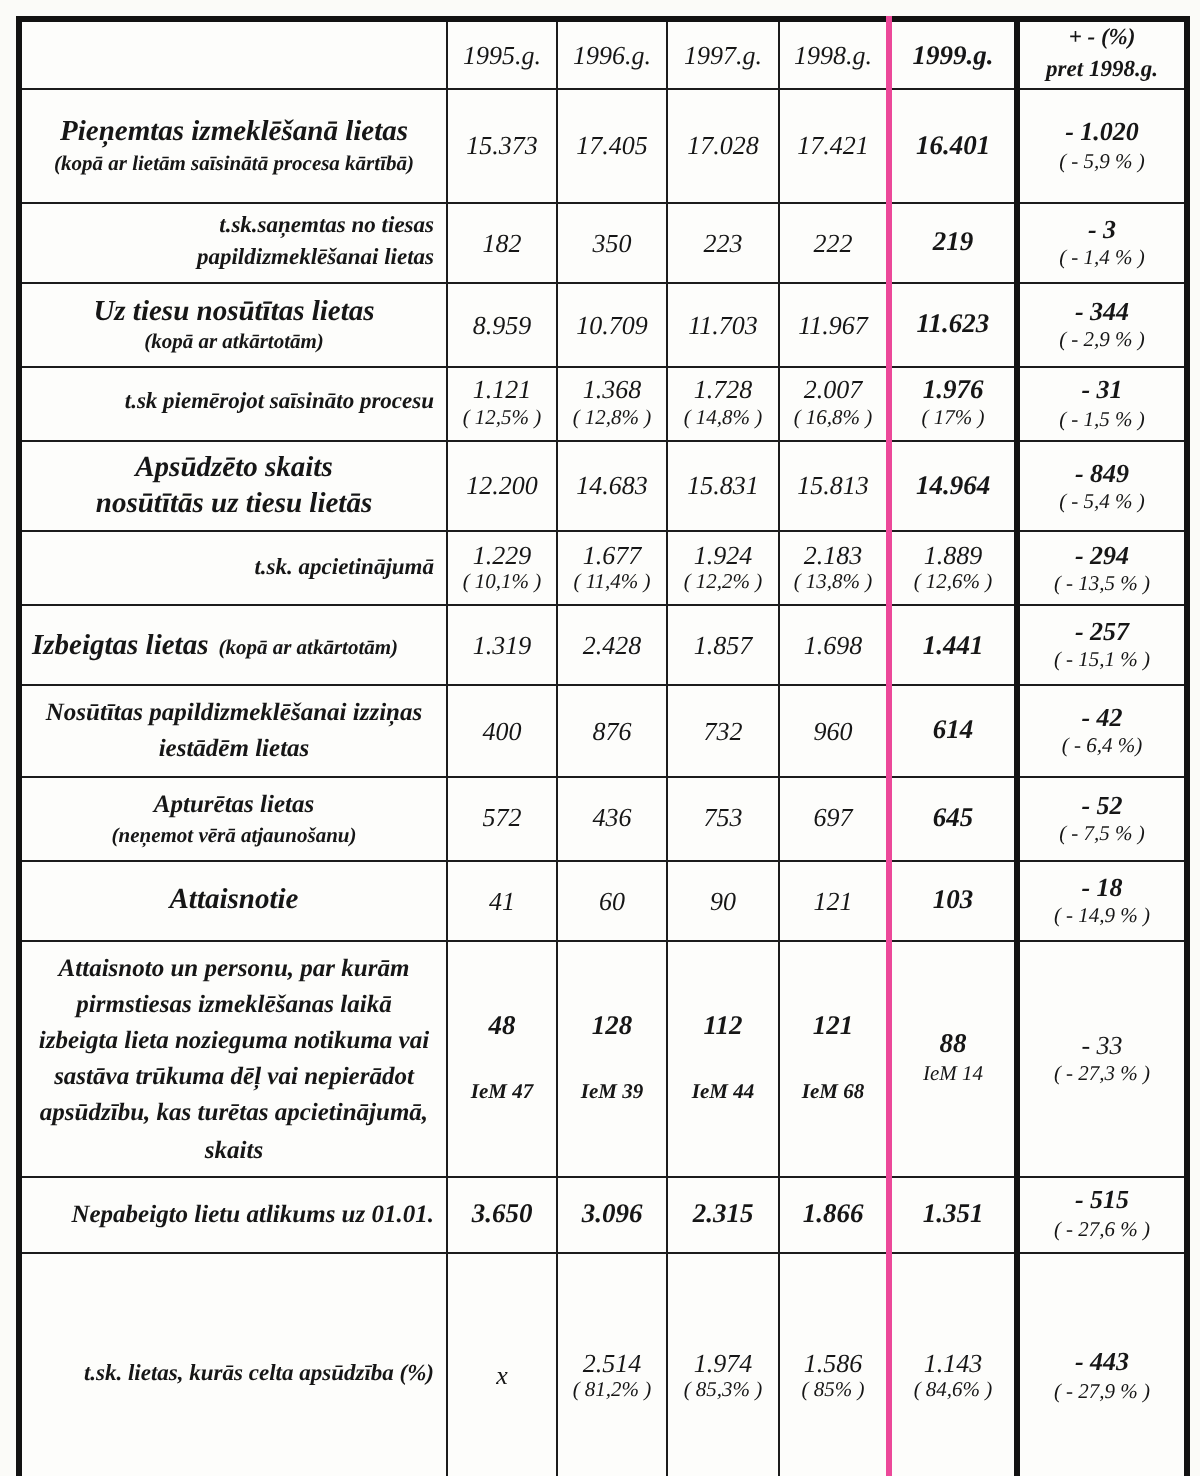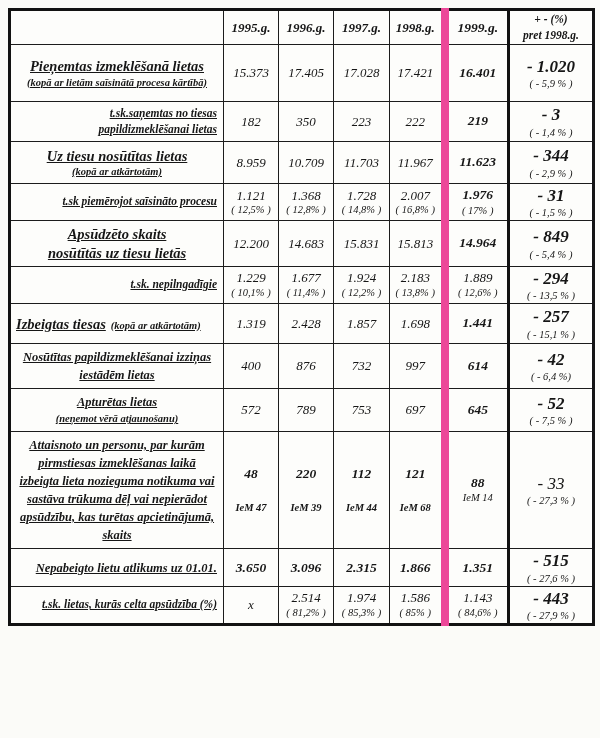"1995.g." th.year { font-weight: bold -> normal }
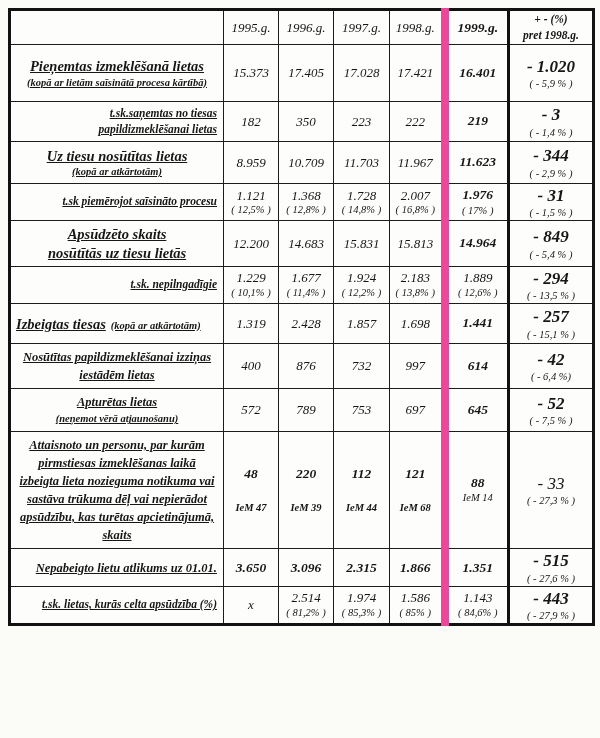"1999.g." .y99 { border-left: 8px solid #ec4899 -> 3px solid #ec4899 }
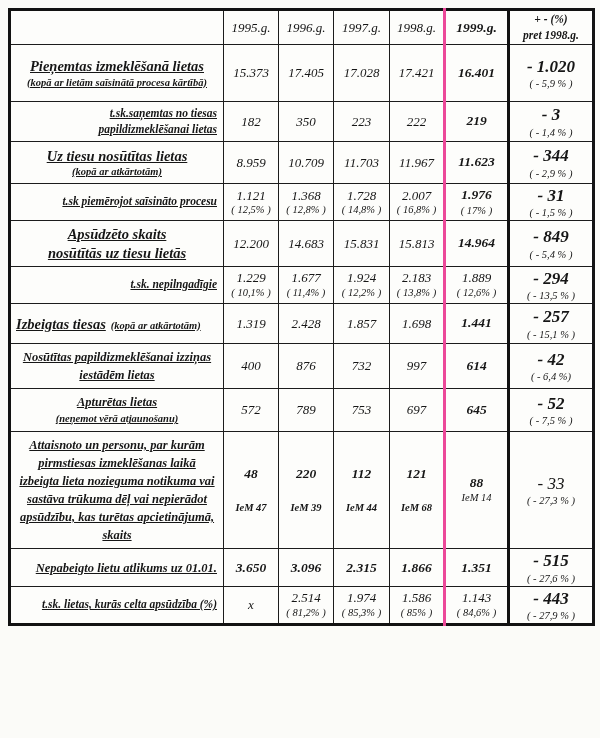"Pieņemtas izmeklēšanā lietas" td.label-cell { text-decoration: underline -> none }
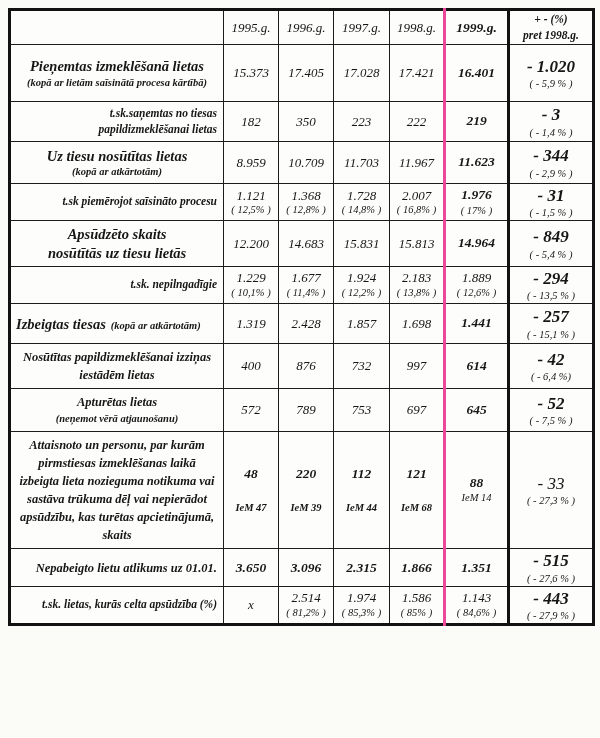"- 1.020" td.delta-cell .dv { font-size: 17px -> 13px }
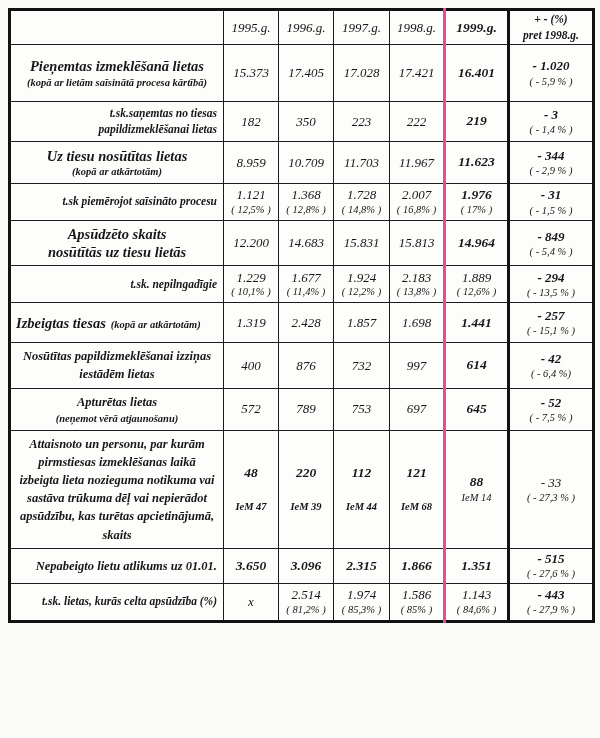"t.sk. nepilngadīgie" span { text: nepilngadīgie -> apcietinājumā }
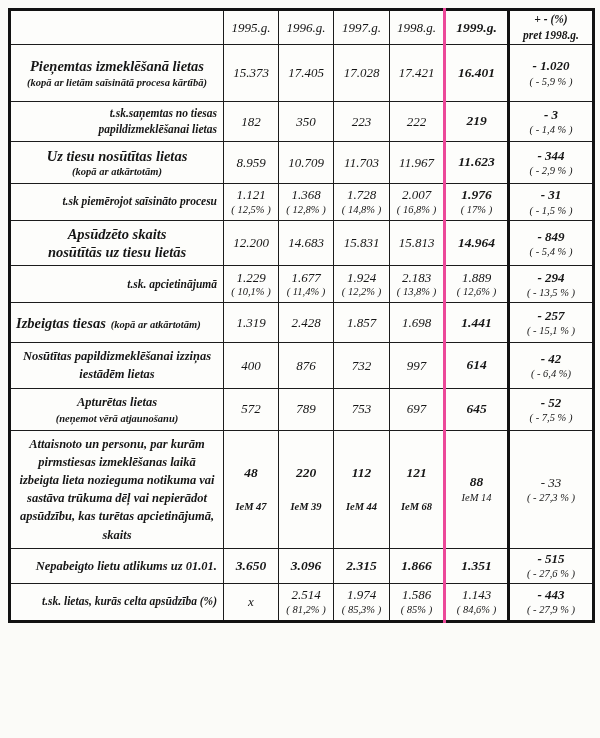"Izbeigtas tiesas" span { text: tiesas -> lietas }
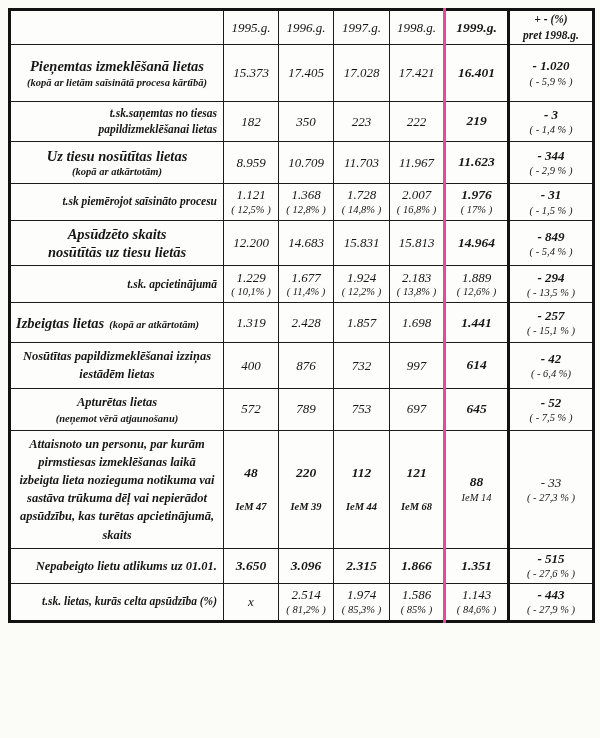"997" div.v { text: 997 -> 960 }
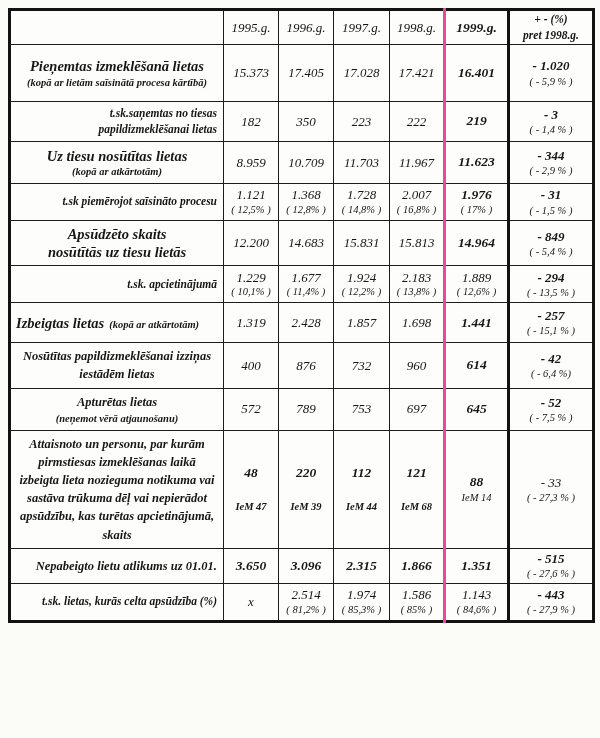"789" div.v { text: 789 -> 436 }
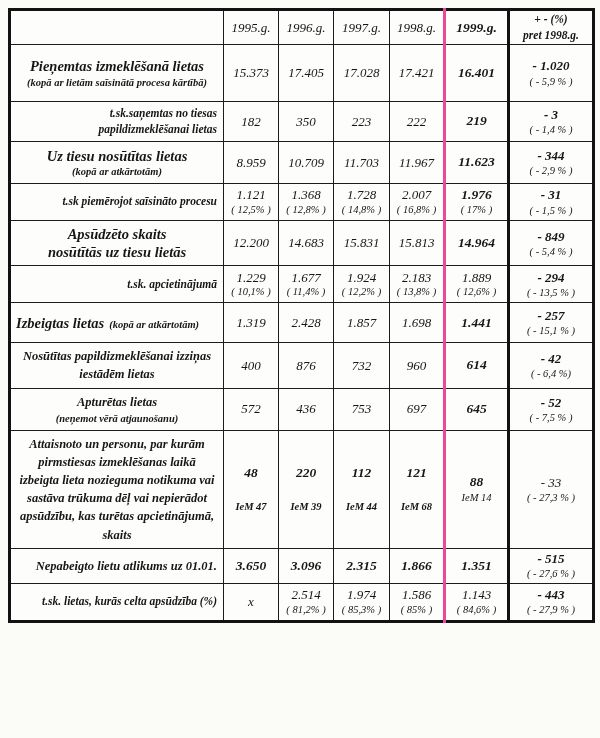"Attaisnotie" tr { html: none -> <tr> <td> <div><span>Attaisnotie</span></div> </td> <td> <div>41</div> </td> <td> <div>60</div> </td> <td> <div>90</div> </td> <td> <div>121</div> </td> <td> <div>103</div> </td> <td> <div>- 18</div> <div>( - 14,9 % )</div> </td> </tr> }
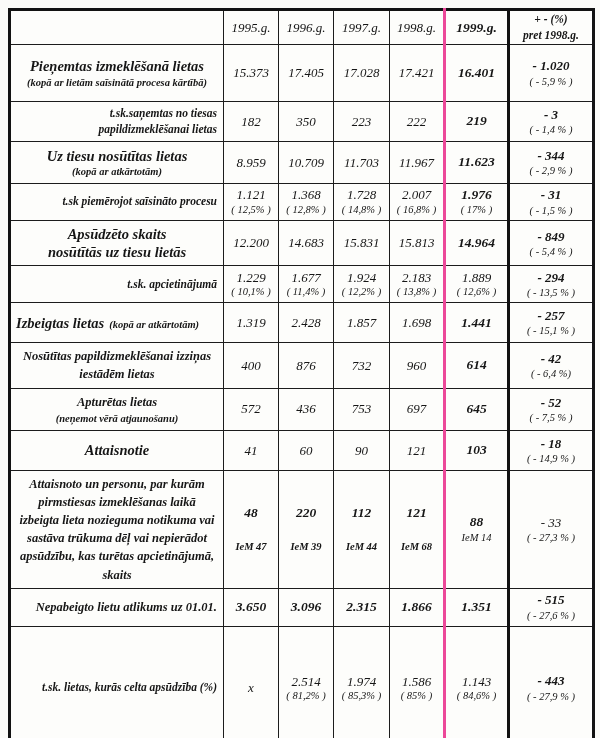"220" div.v { text: 220 -> 128 }
